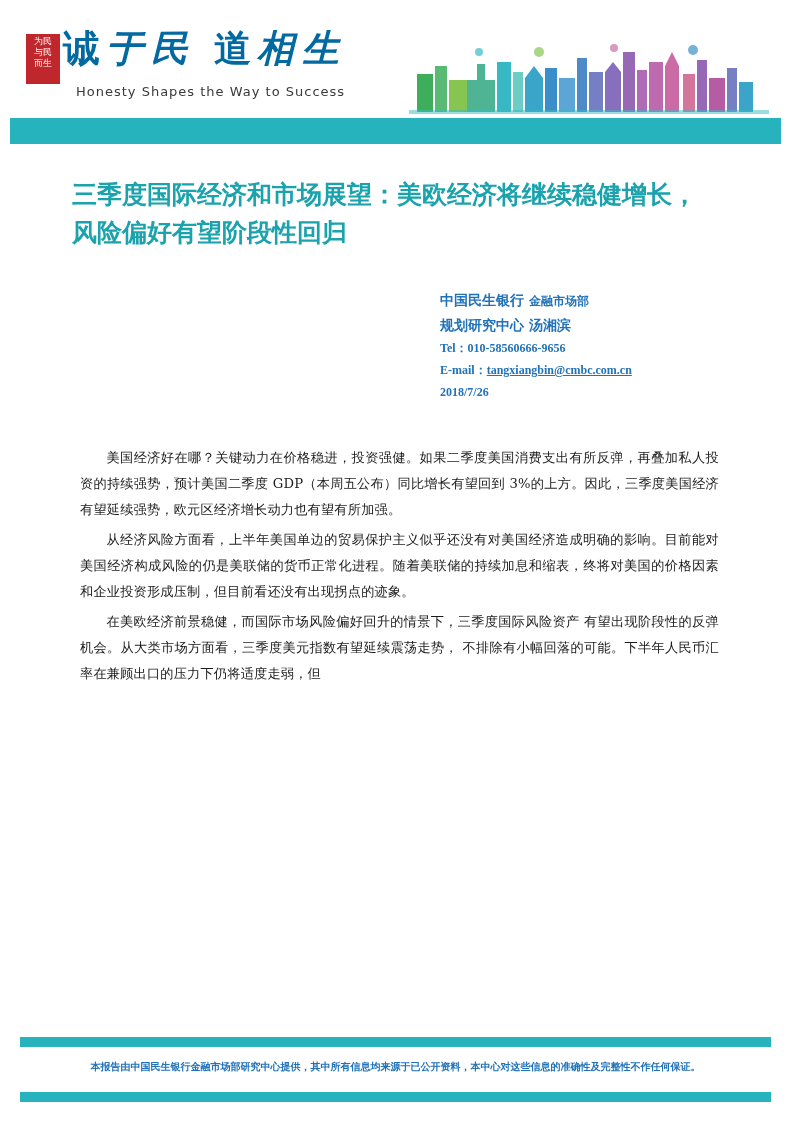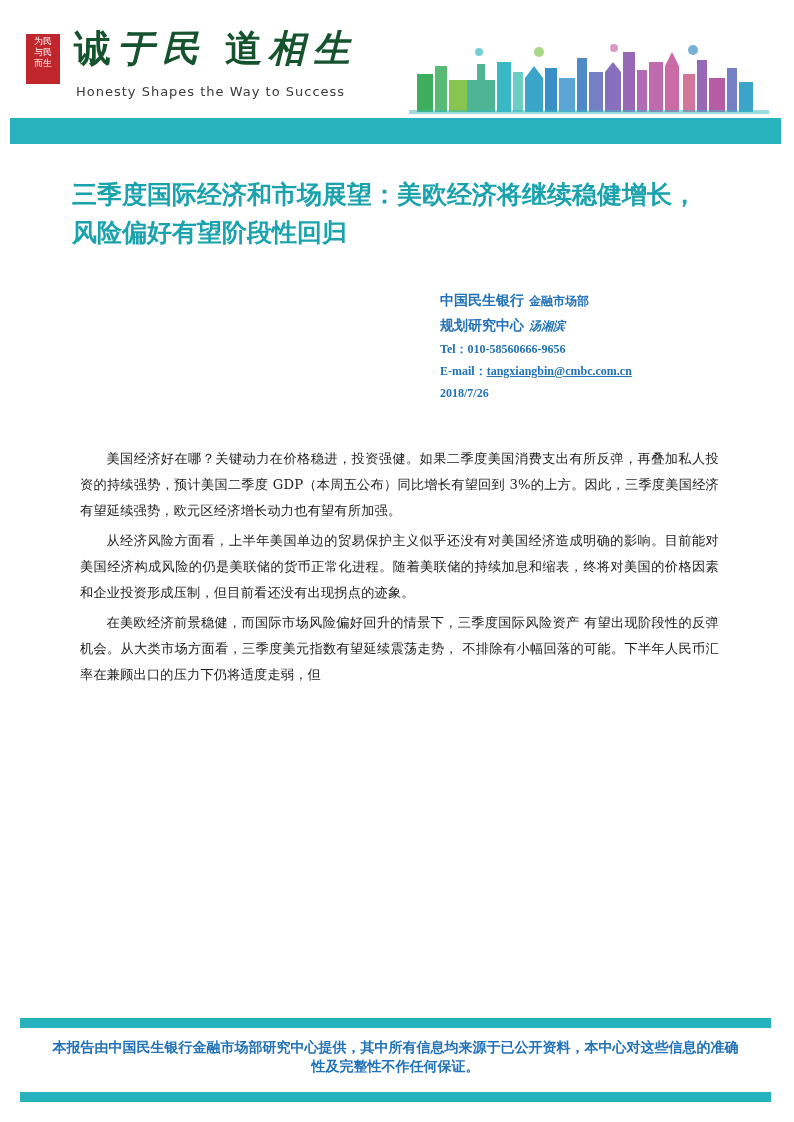"诚于民 道相生" .slogan-cn { color: #14532d -> #0369a1; left: 48px -> 37px }
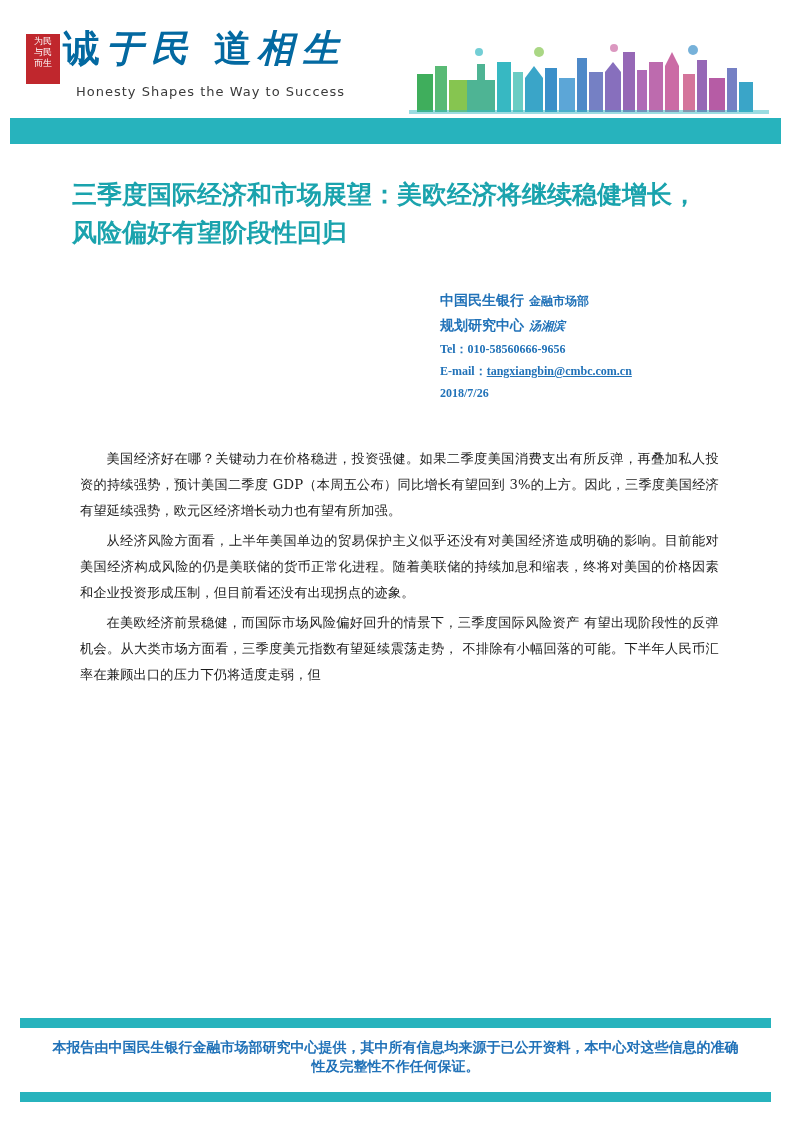"汤湘滨" .byline .line2 .name { font-size: 12px -> 14px; font-style: italic -> none }
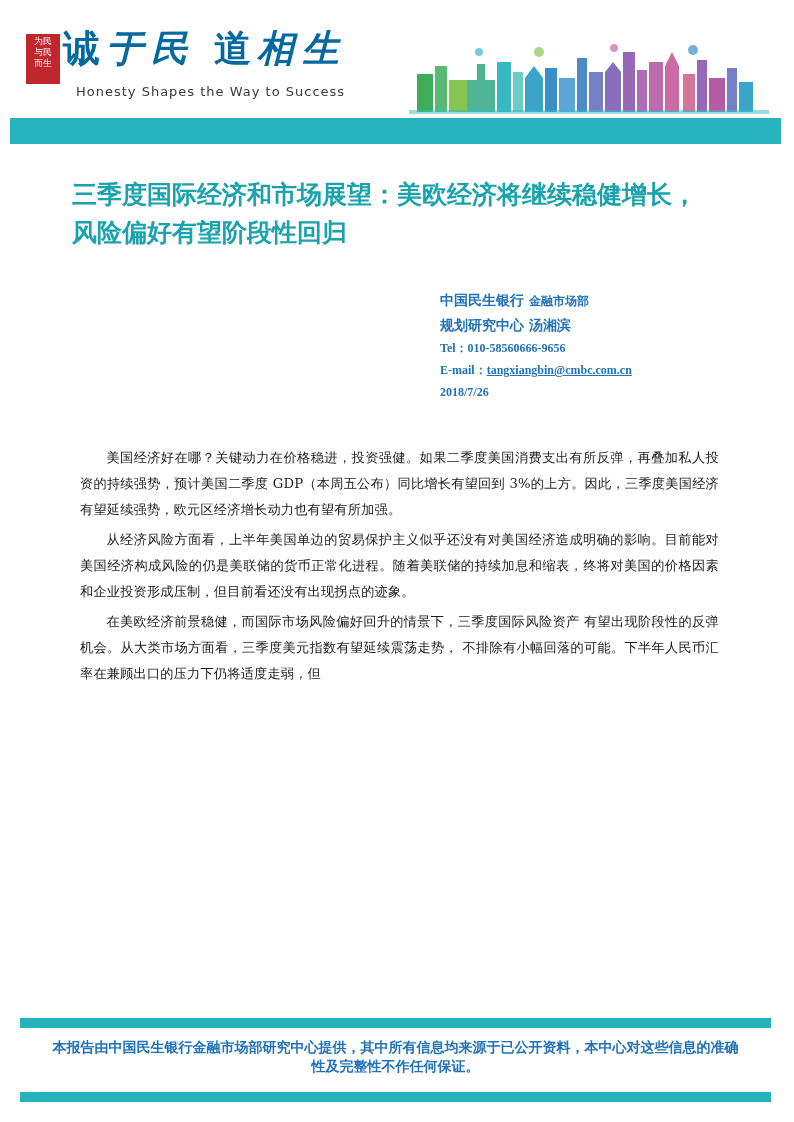"本报告由中国民生银行金融市场部研究中心提供，其中所有信息均来源于已公开资料，本中" .footer-text p { font-size: 14px -> 10px }
